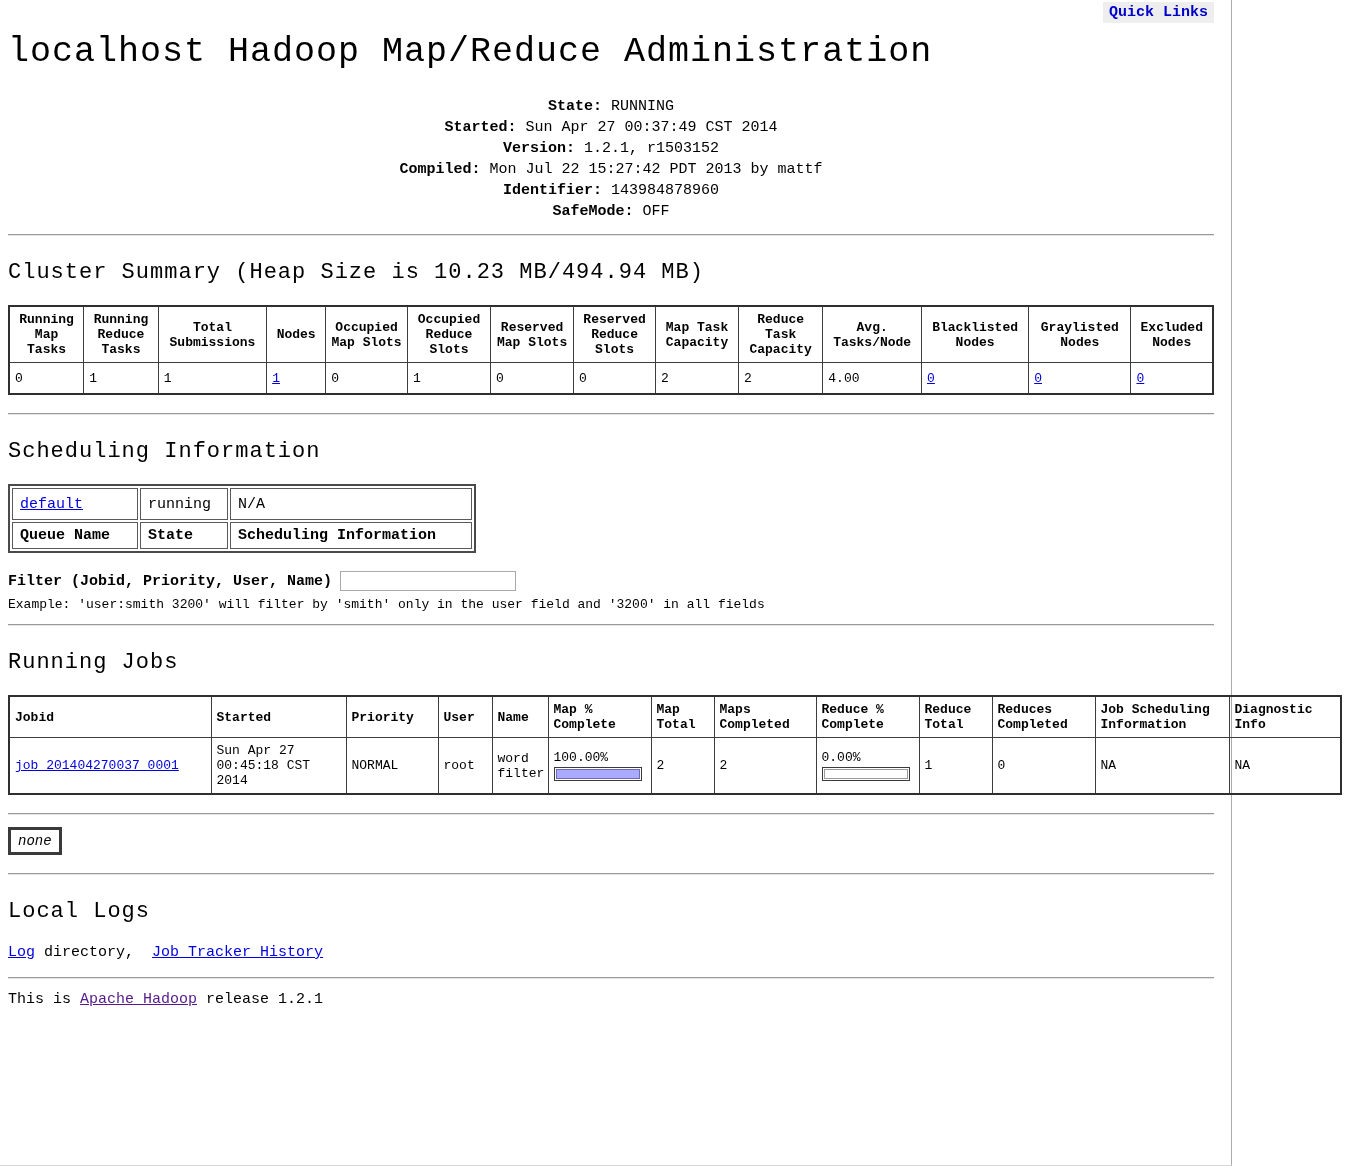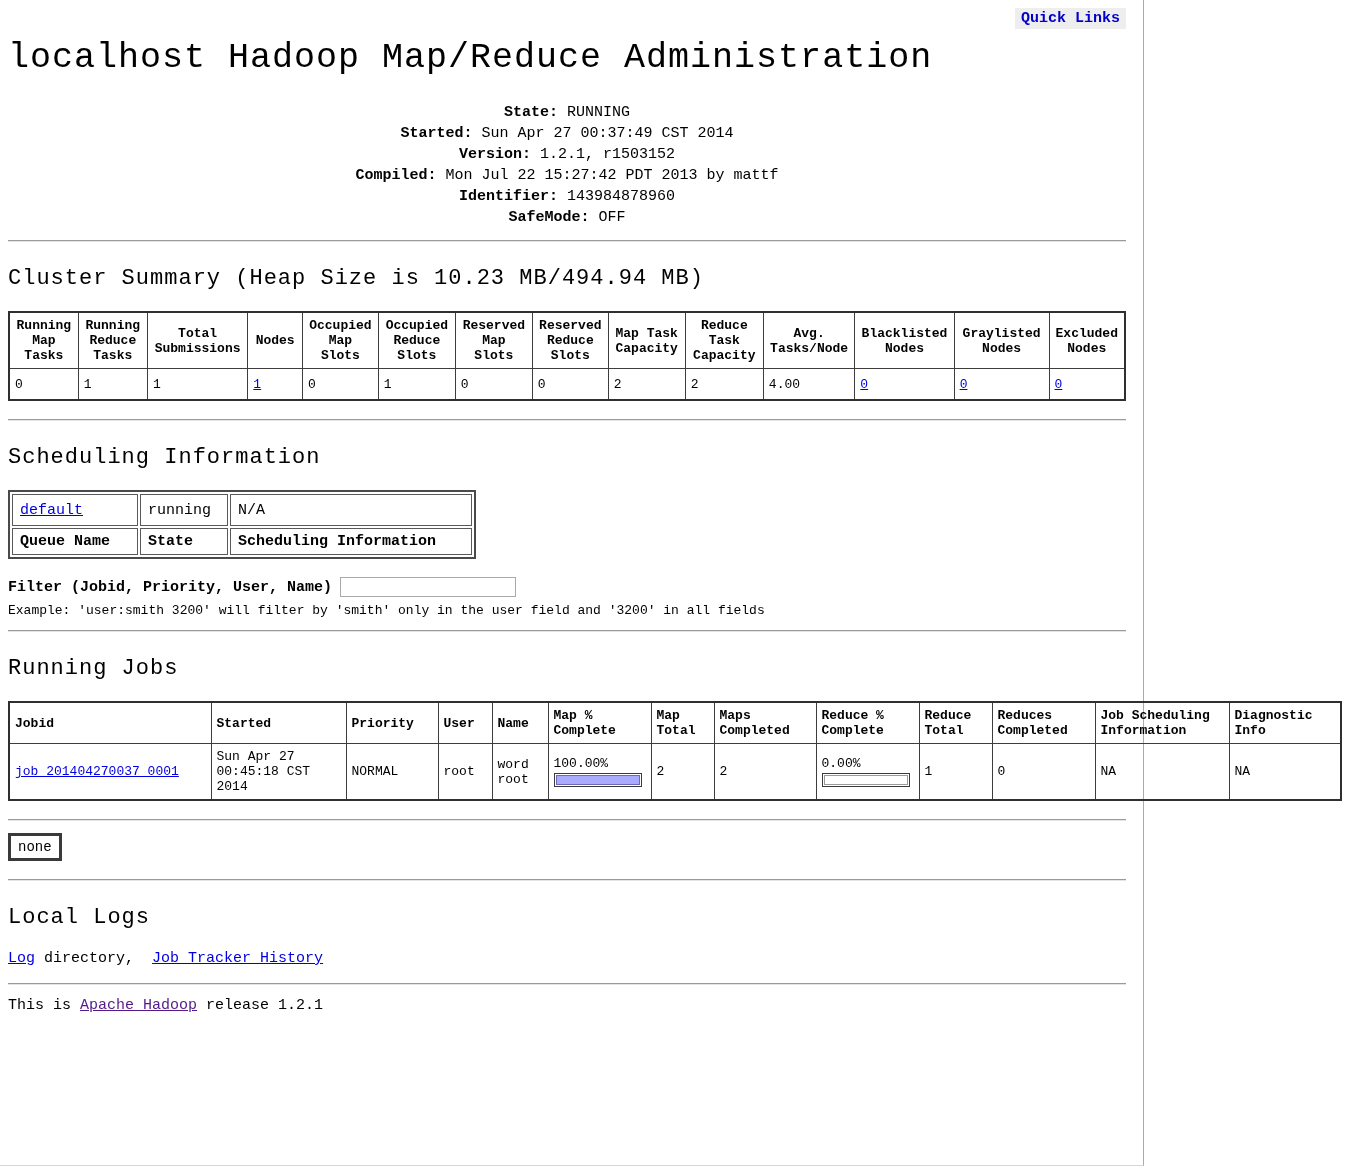"Quick Links" .viewport { padding: 8px 17px 10px 8px -> 2px 17px 10px 8px; width: 1144px -> 1232px }
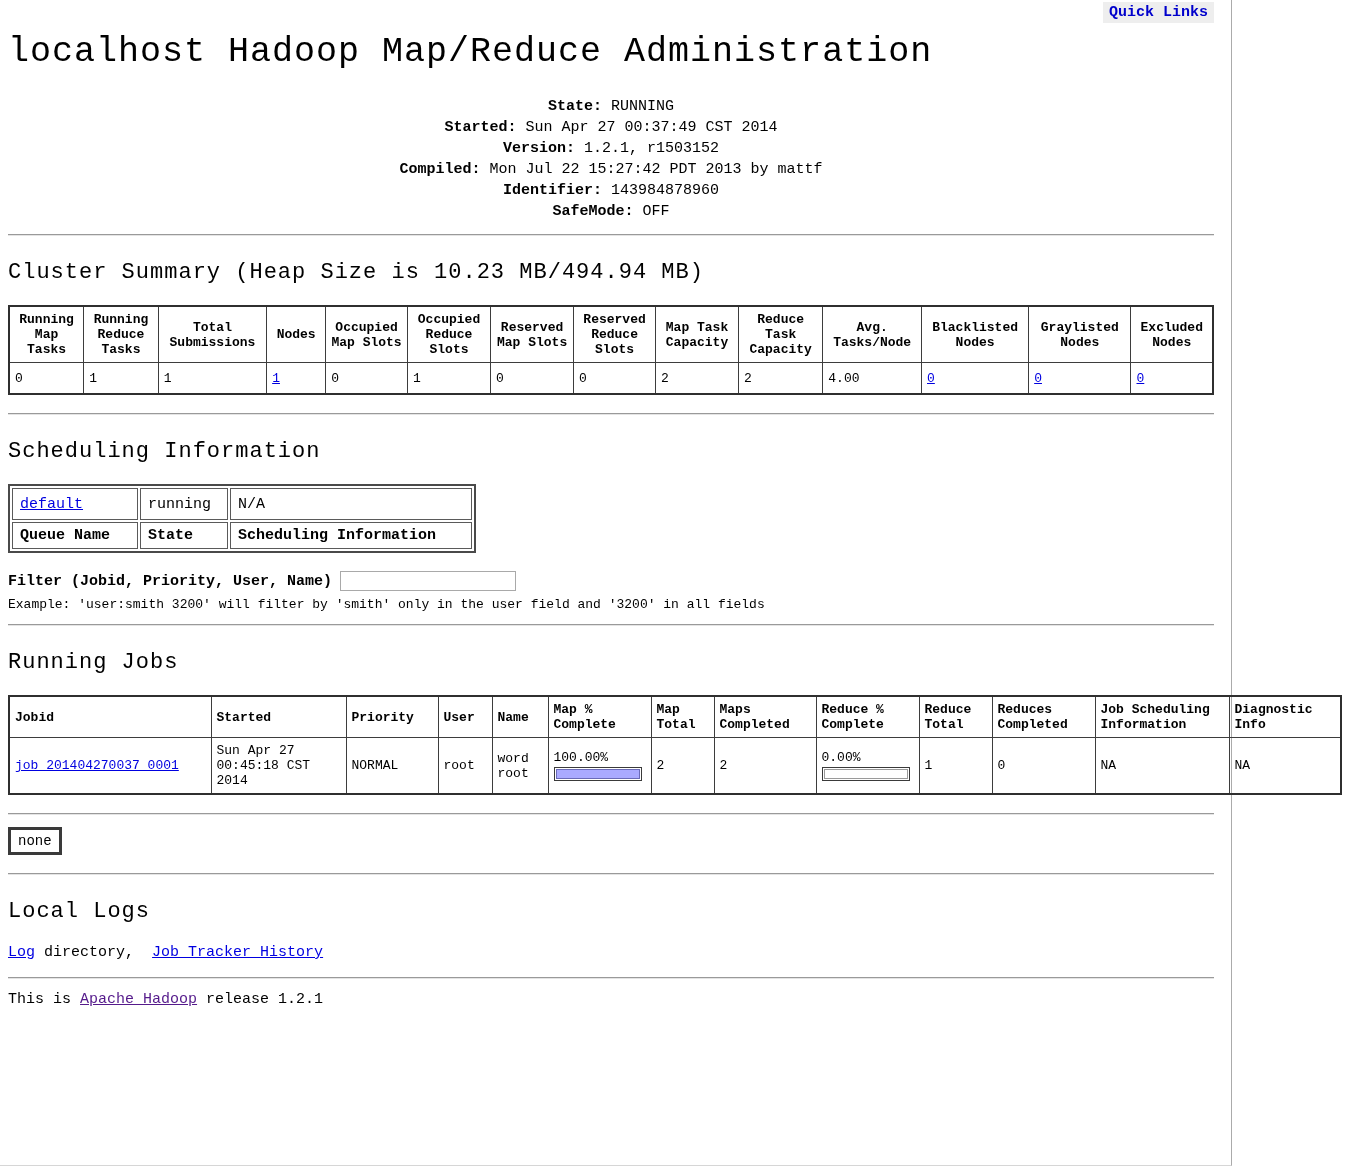"word root" td { text: root -> filter }
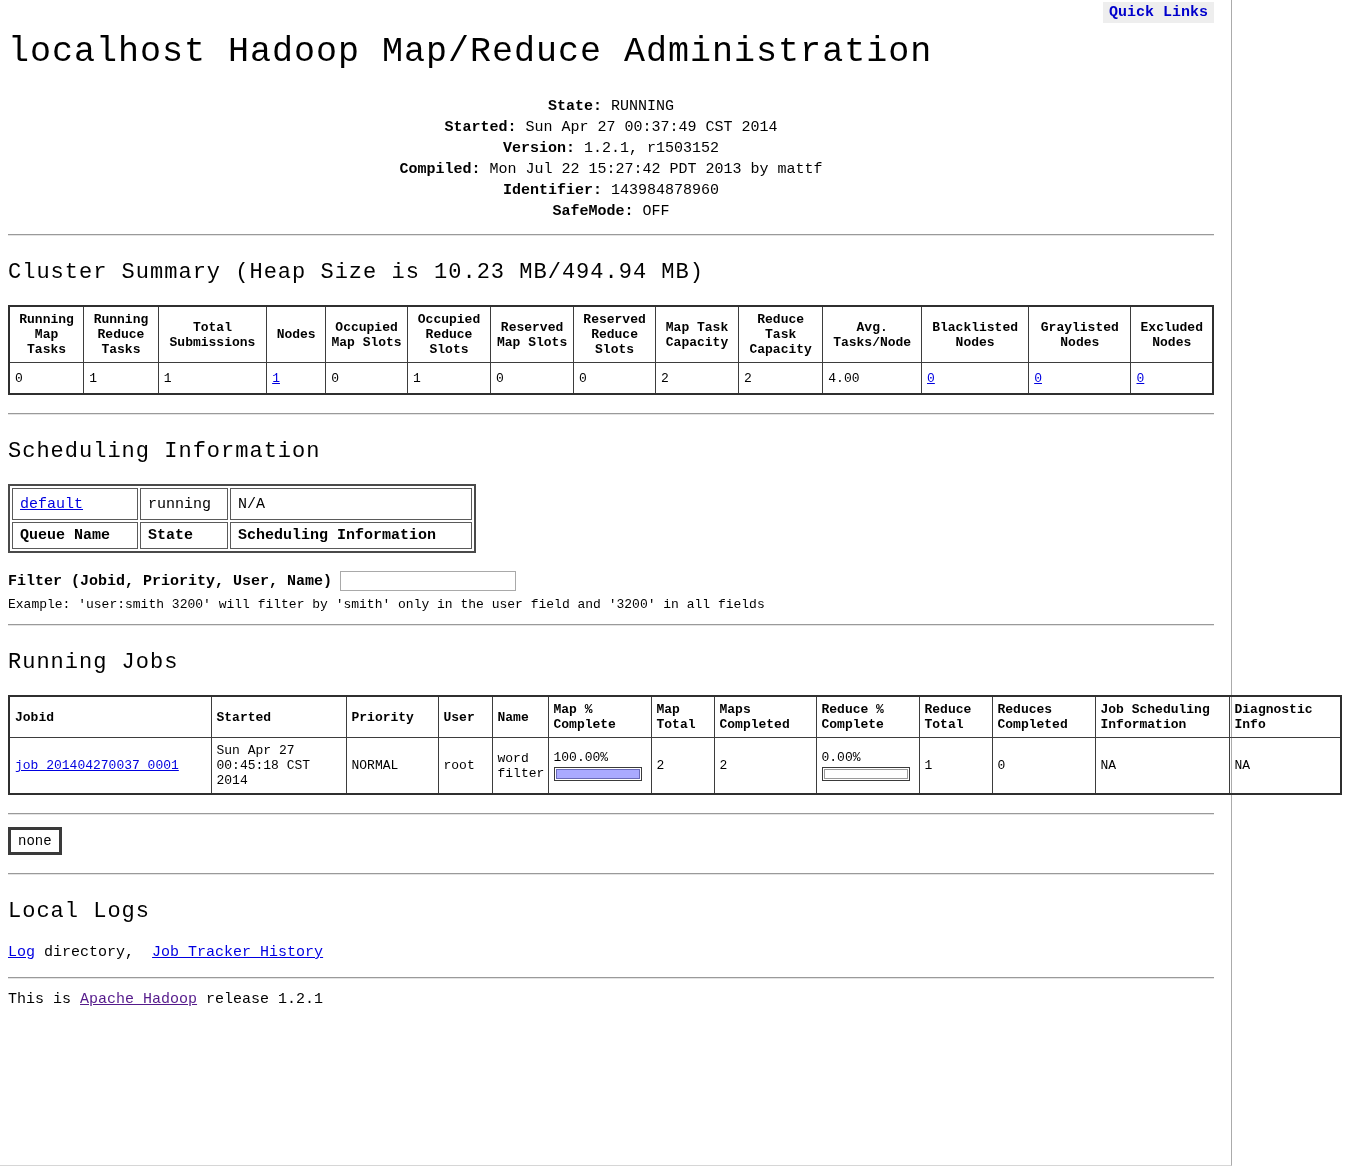"none" table.none-box td { font-style: none -> italic }
